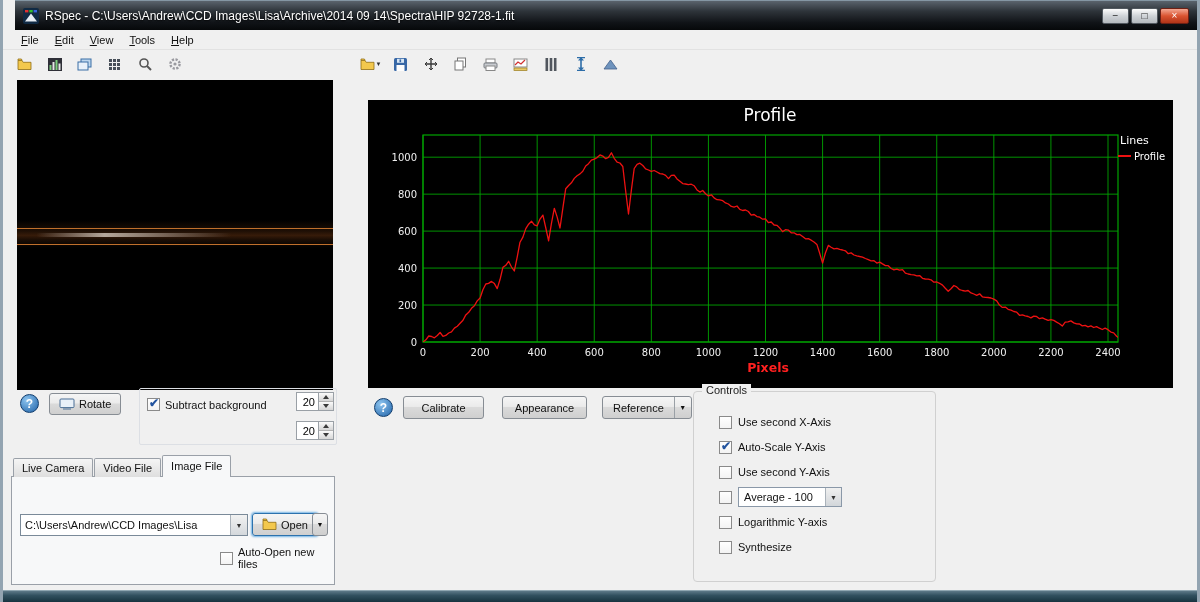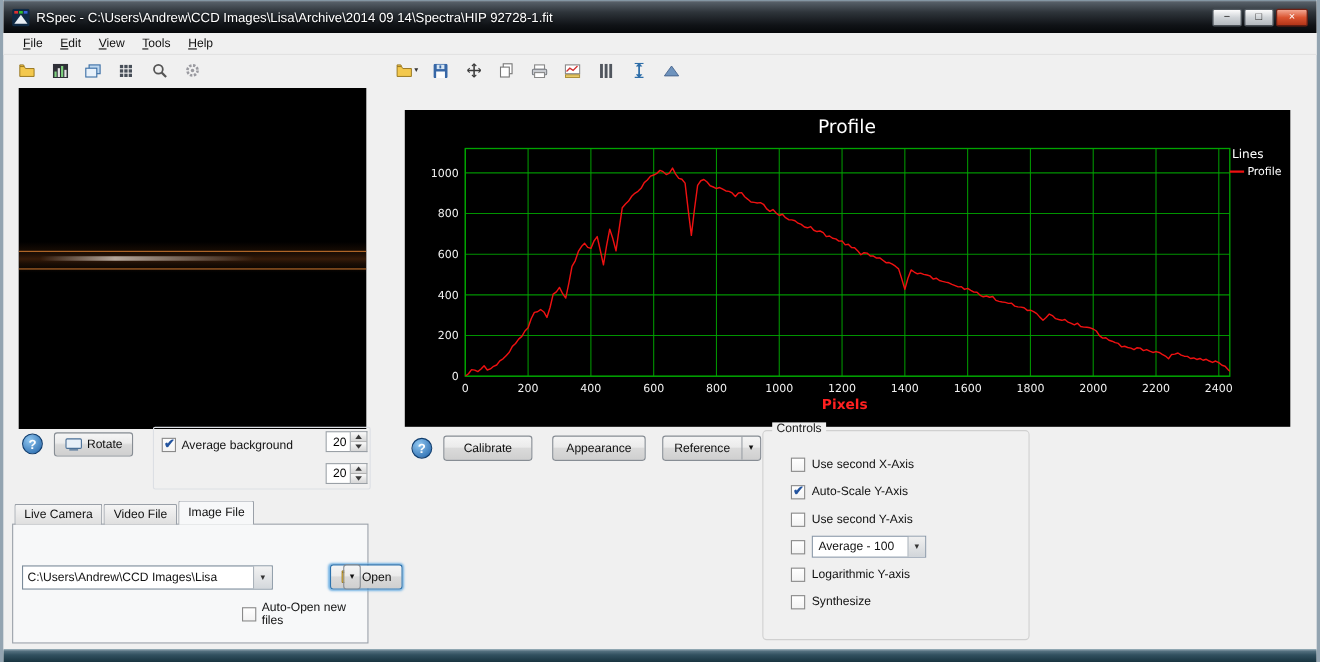"RSpec - C:\Users\Andrew\CCD" .titlebar { left: 0 -> 12px }
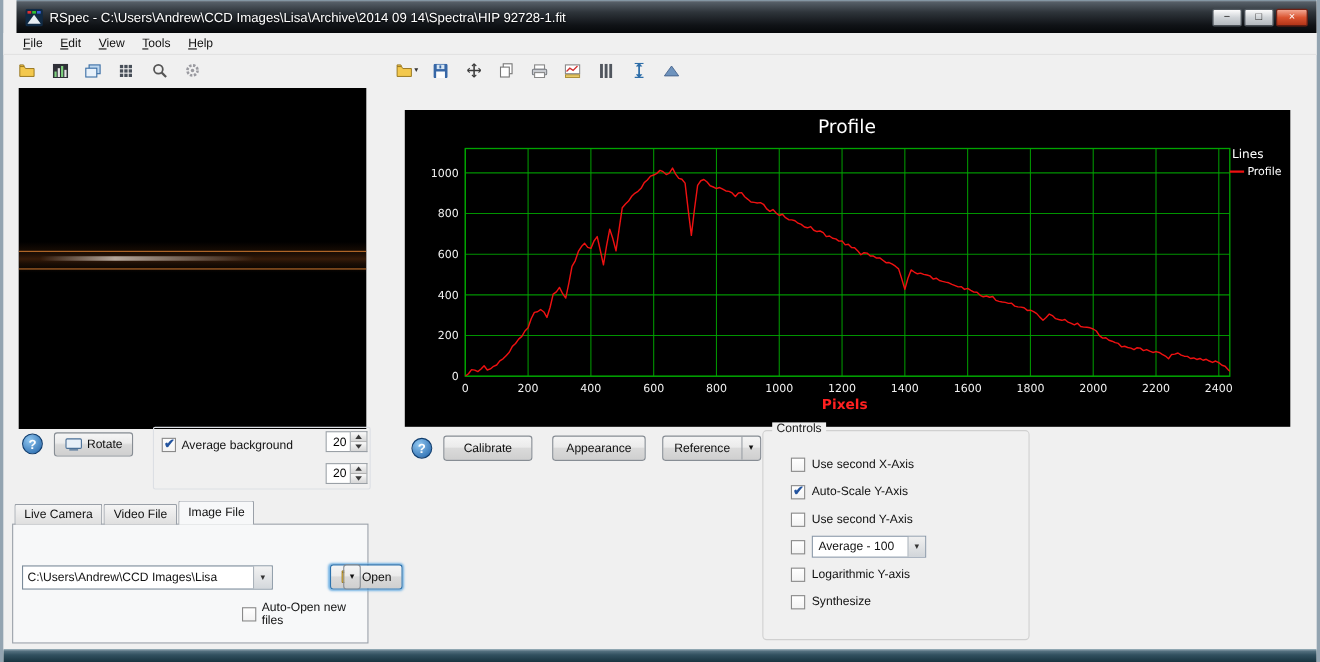"Average background" span { text: Average -> Subtract }
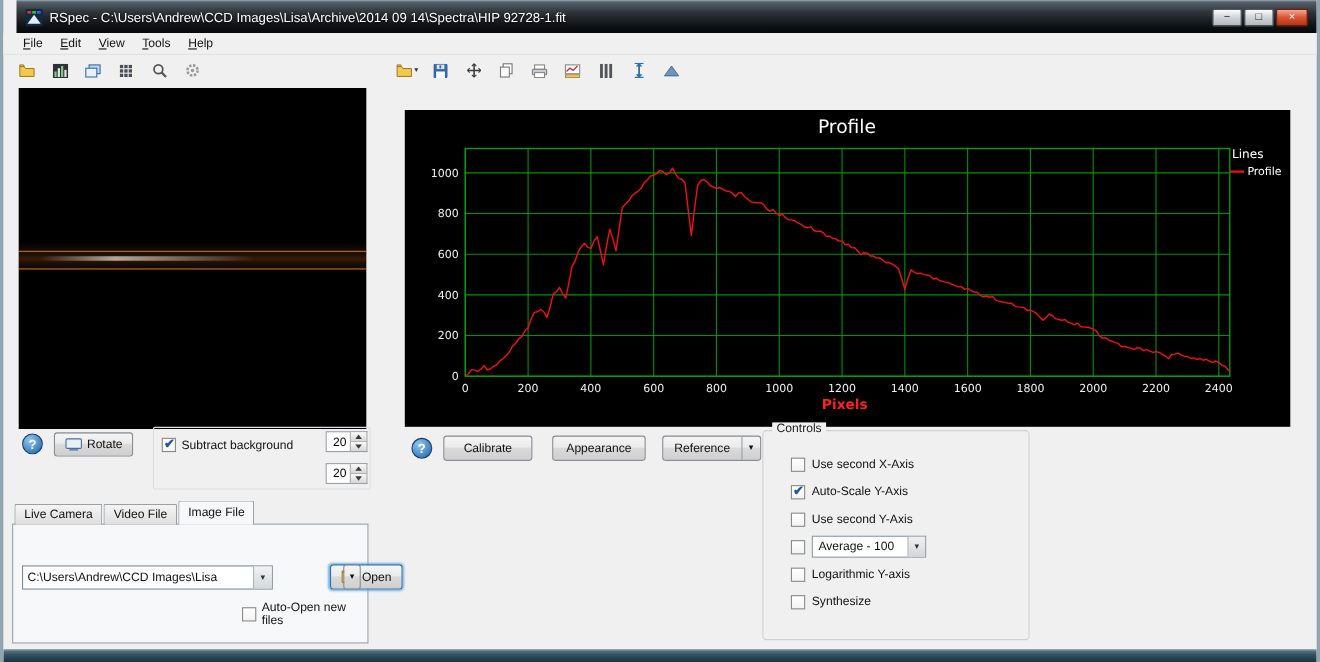"Open" button.btn { margin-left: 48px -> none }
